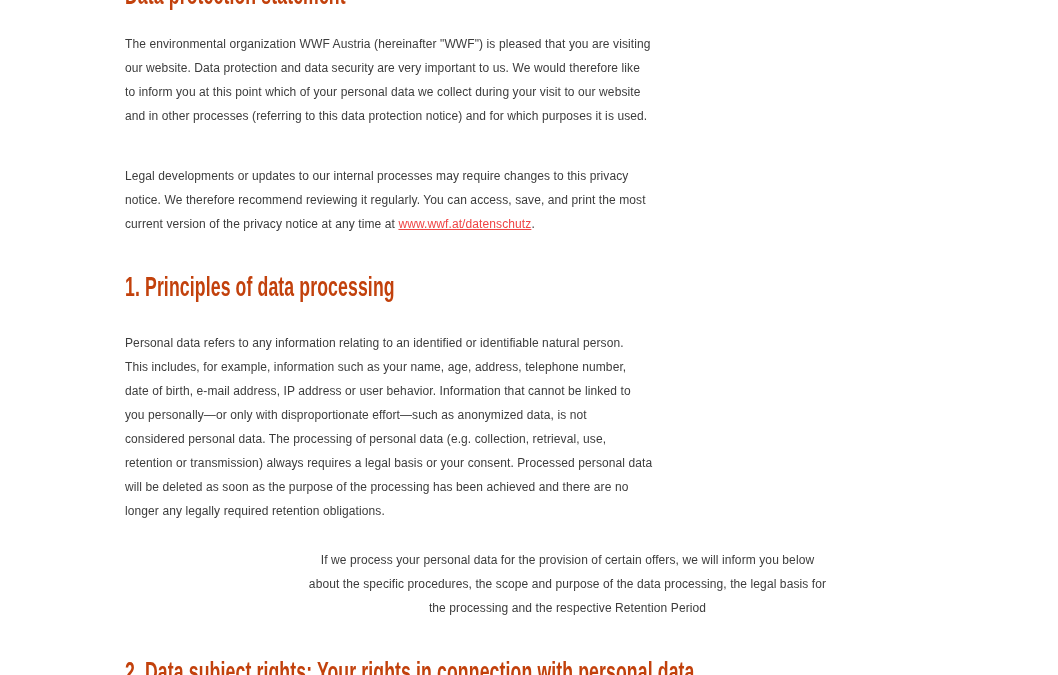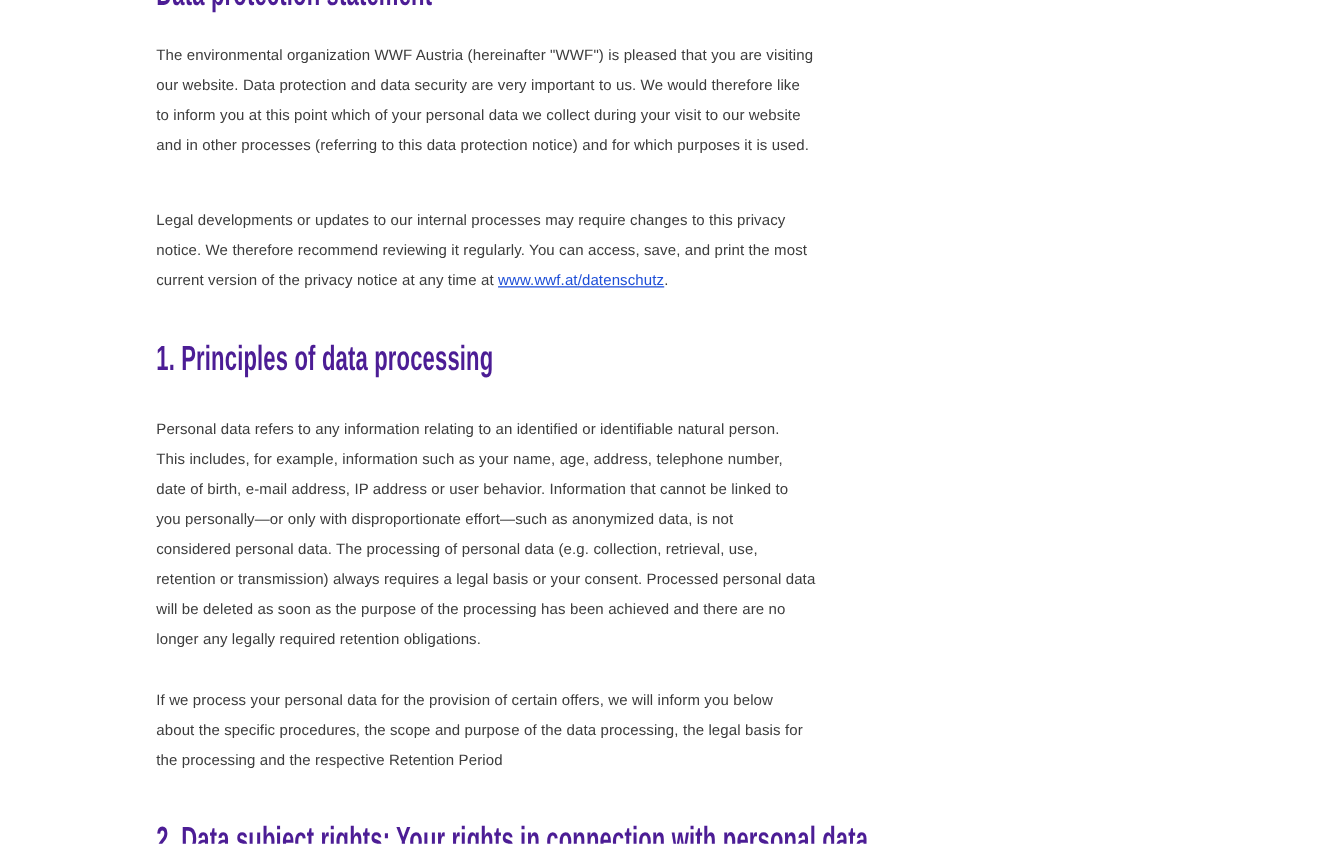"www.wwf.at/datenschutz" a.doc-link { color: #1d4ed8 -> #ef4444 }
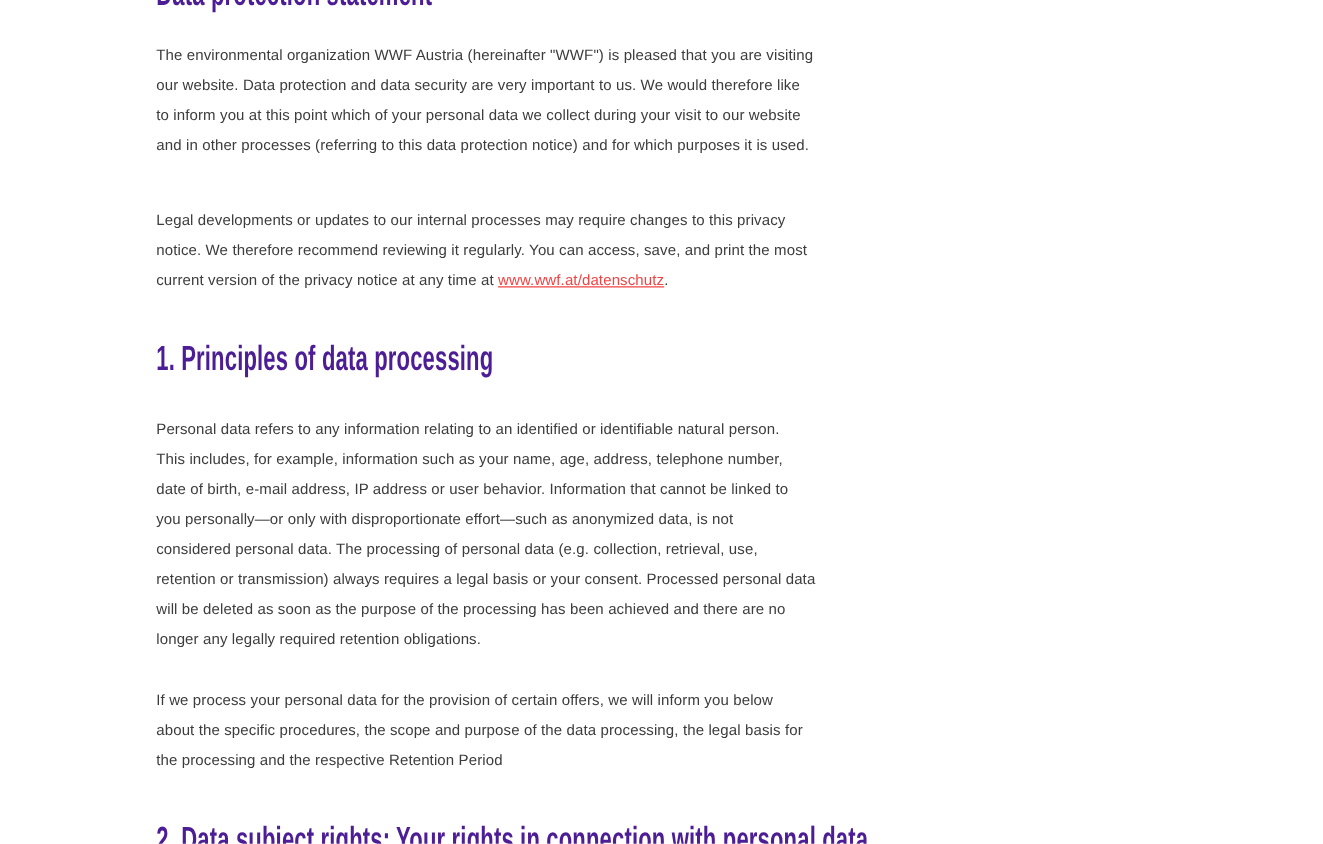"1. Principles of data processing" .heading { color: #4c1d95 -> #c2410c }
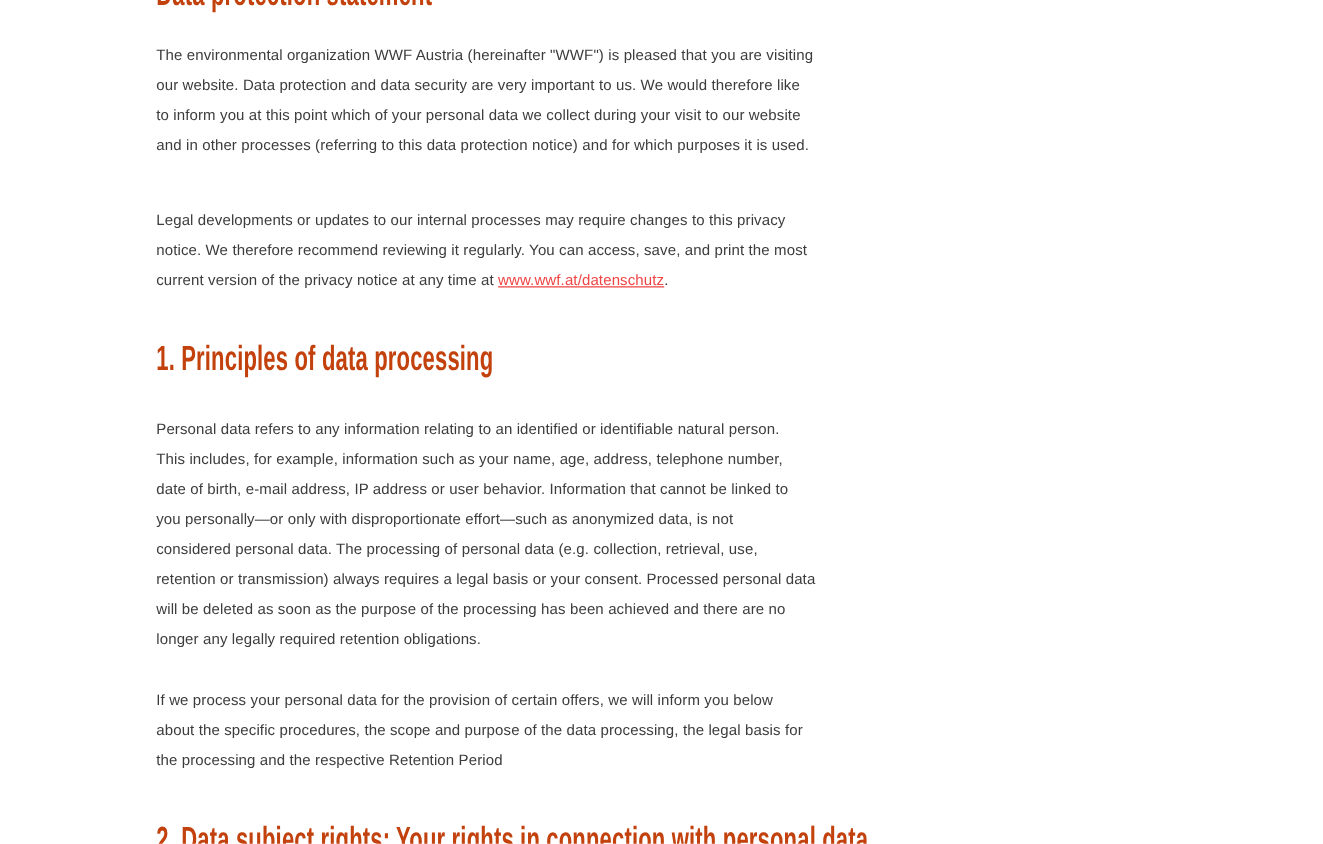"If we process your personal" .para-offers { text-align: none -> center }
